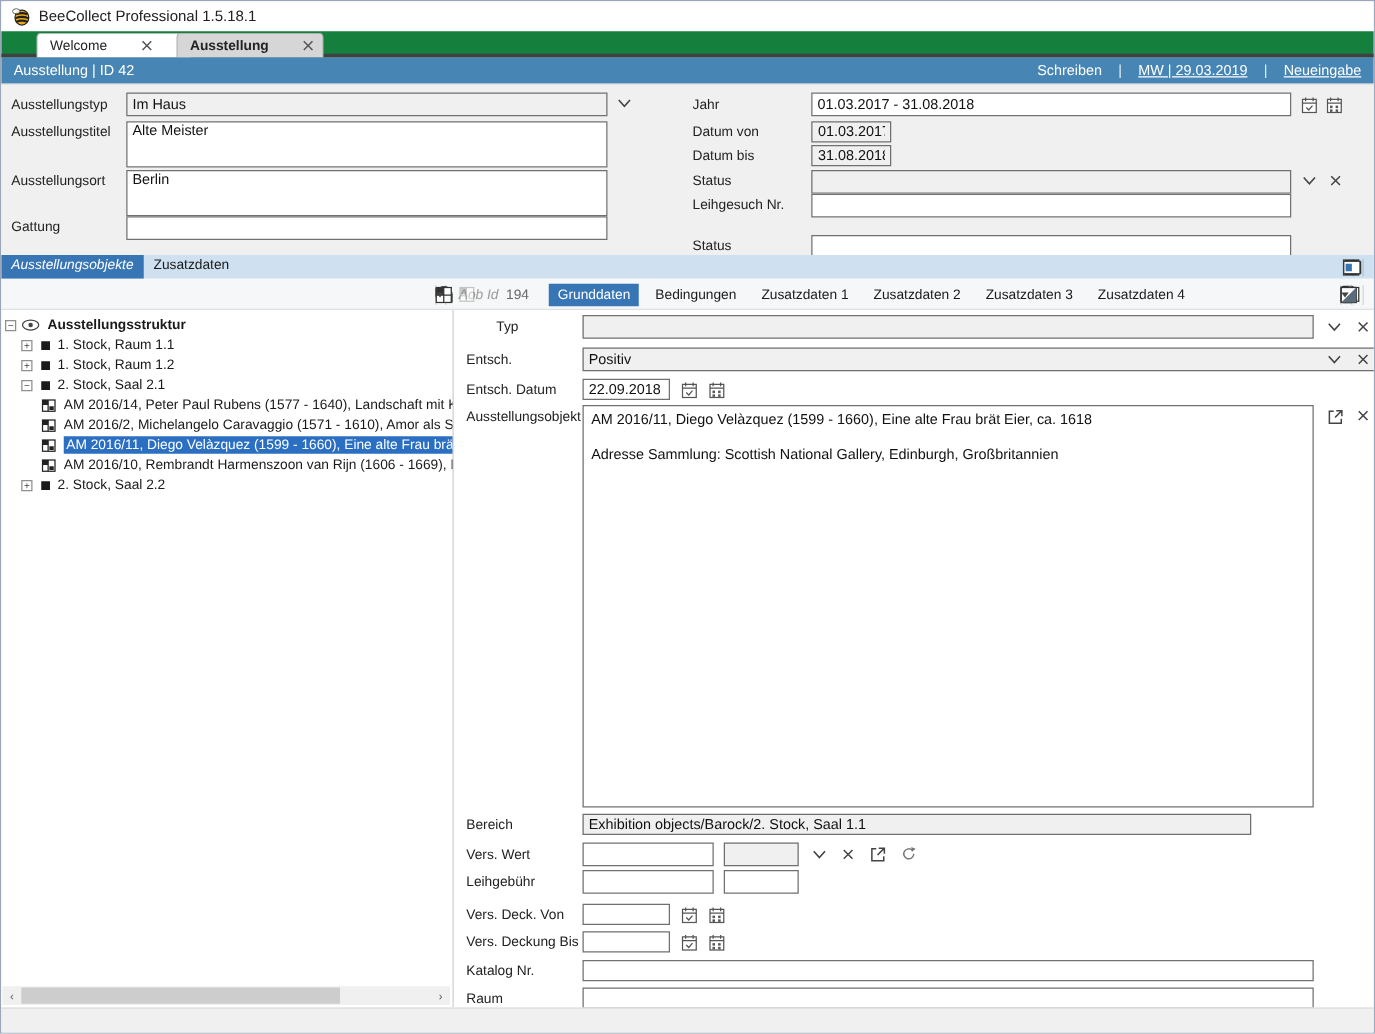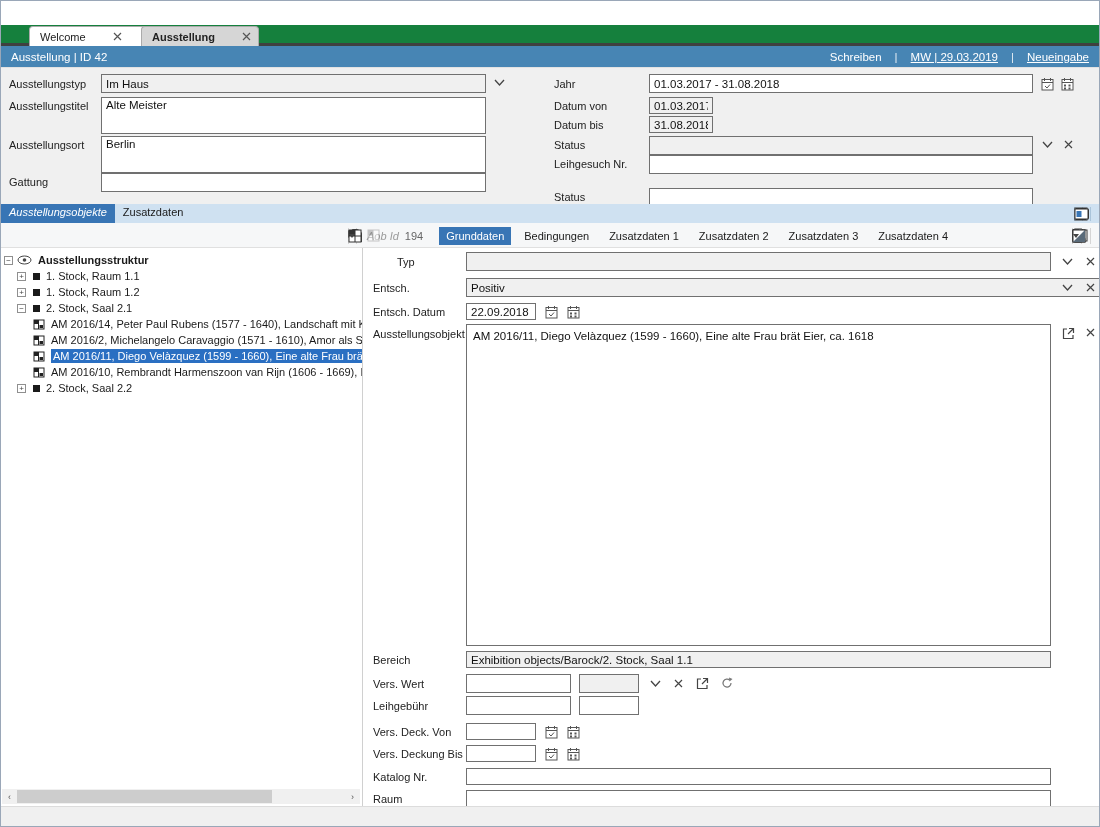"BeeCollect Professional 1.5.18.1" div { html: none -> <div> <span> <svg> <ellipse></ellipse> <path></path> <ellipse></ellipse> </svg> </span> <span>BeeCollect Professional 1.5.18.1</span> </div> }
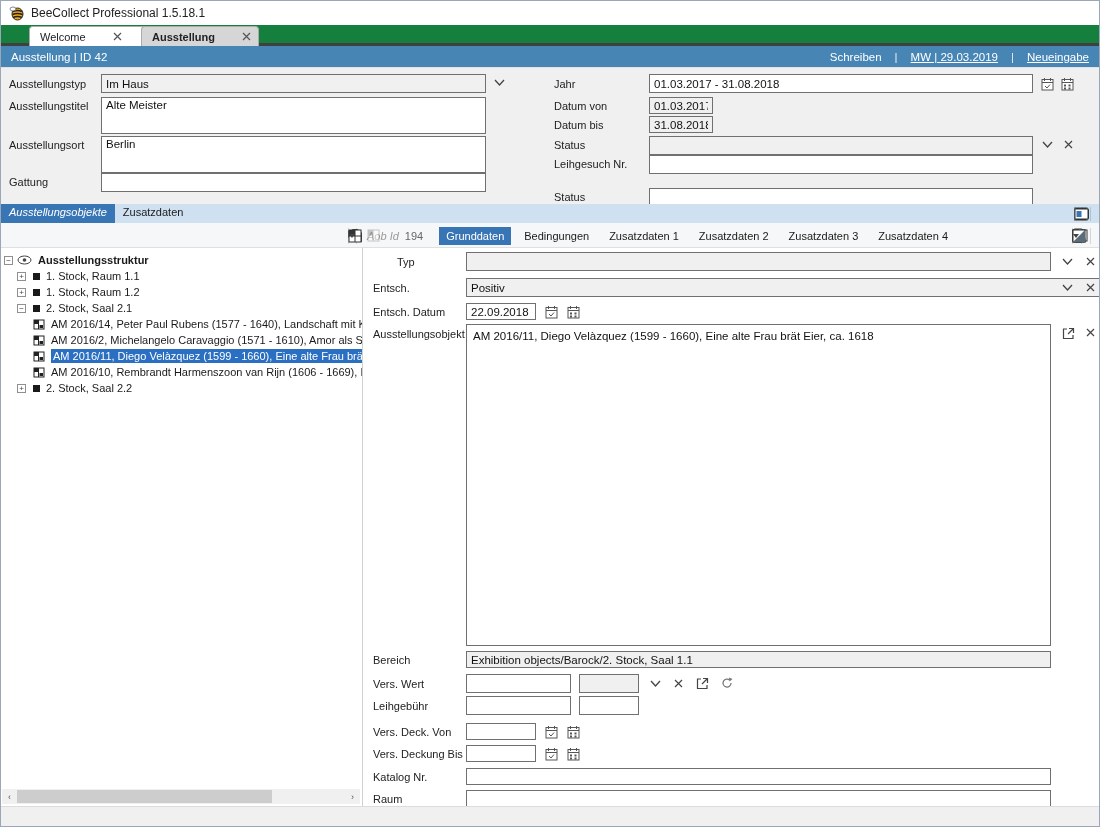"Adresse Sammlung: Scottish National" div { html: none -> <div>Adresse Sammlung: Scottish National Gallery, Edinburgh, Großbritannien</div> }
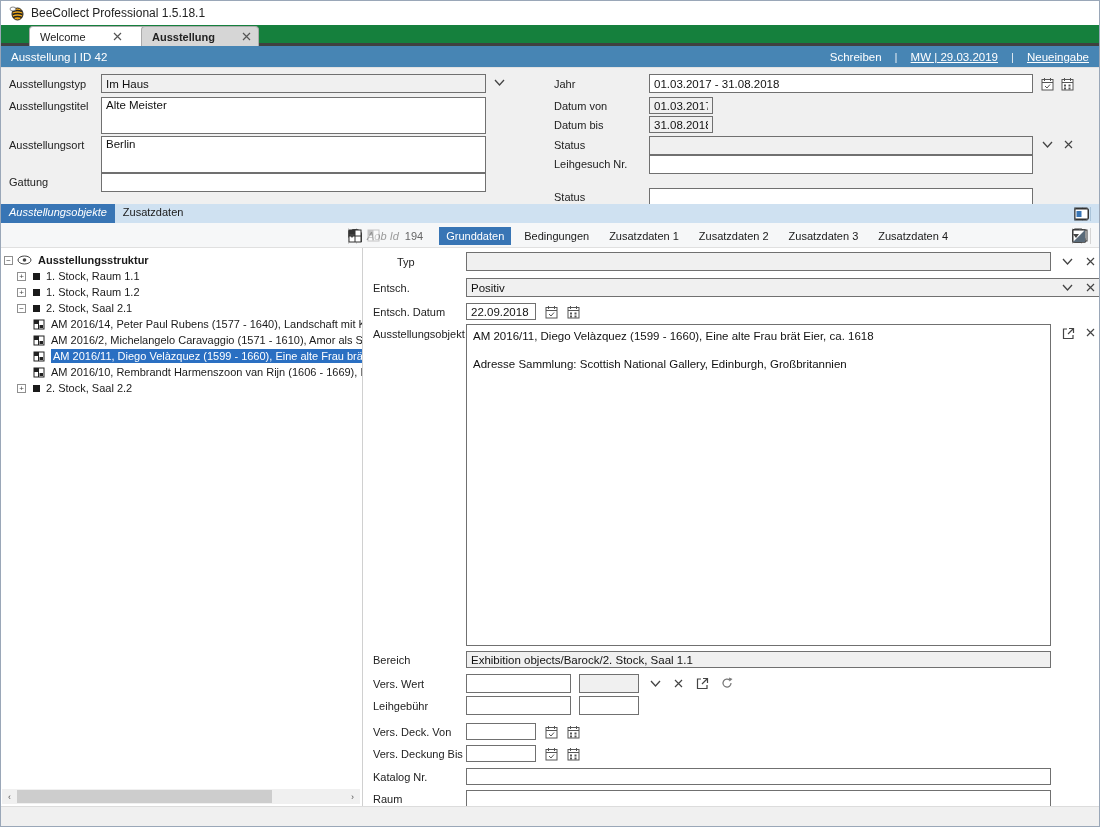"Exhibition objects/Barock/2. Stock, Saal" input.fld { width: 585px -> 535px }
